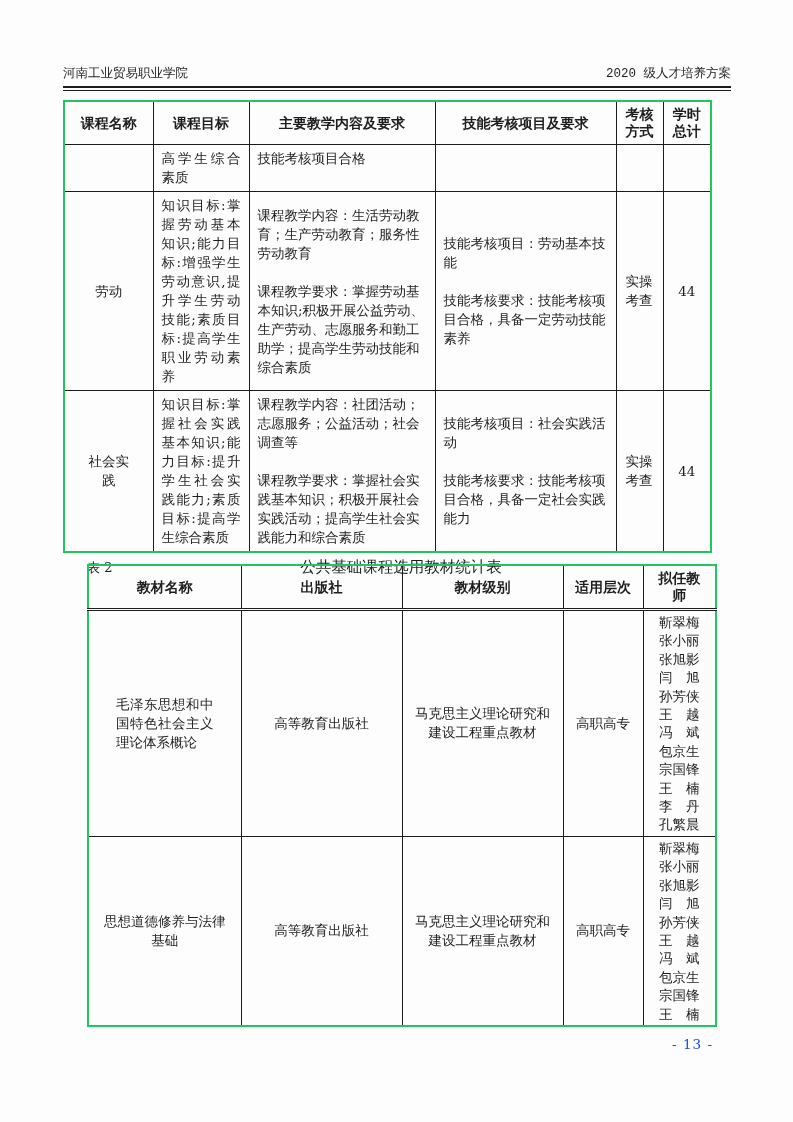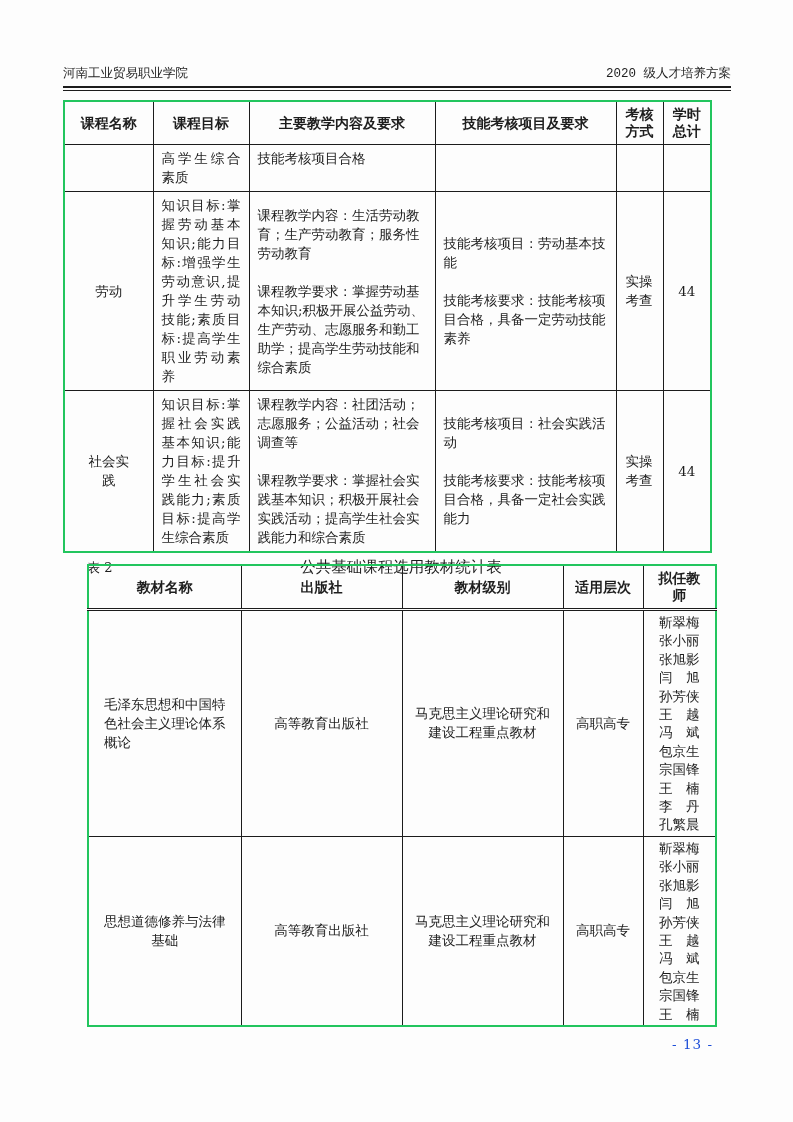"毛泽东思想和中国特色社会主义理论体系概论" .t2 .cell-book-name { padding: 4px 15px -> 4px 27px }
